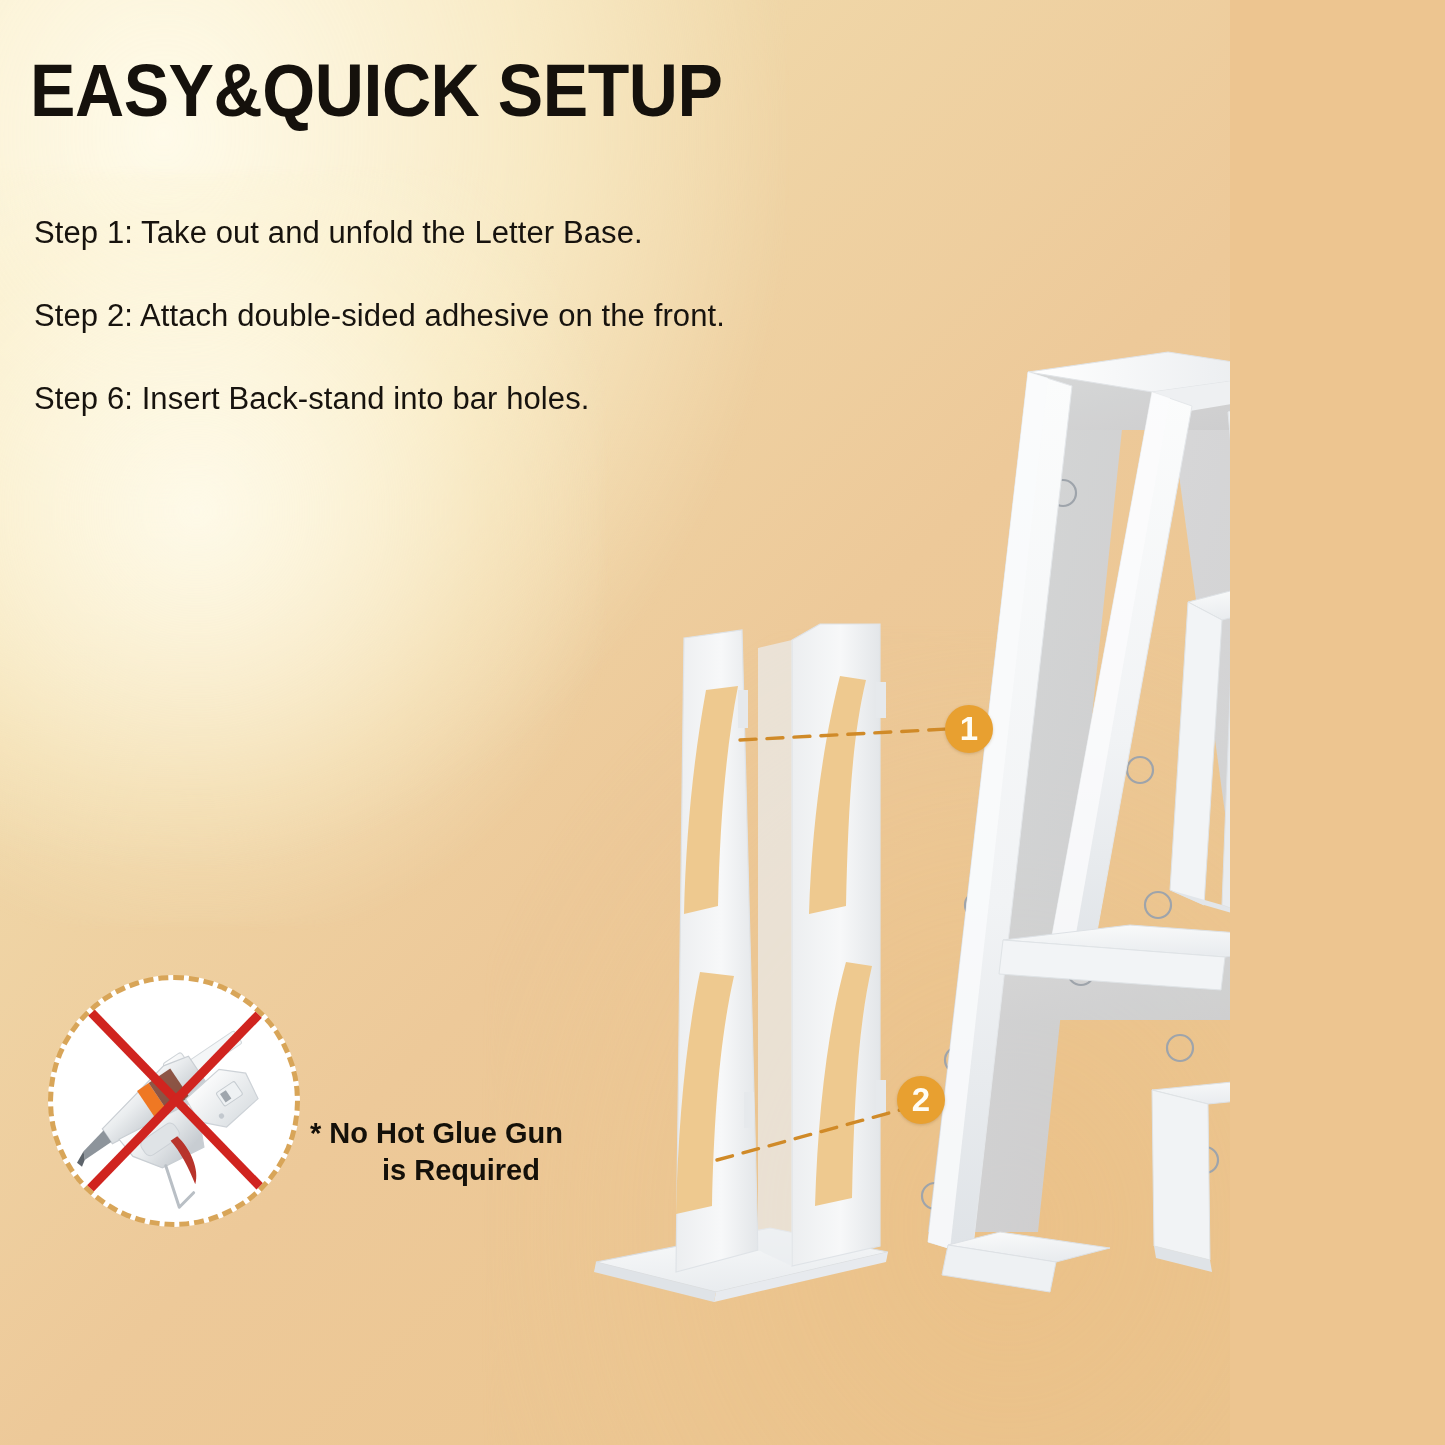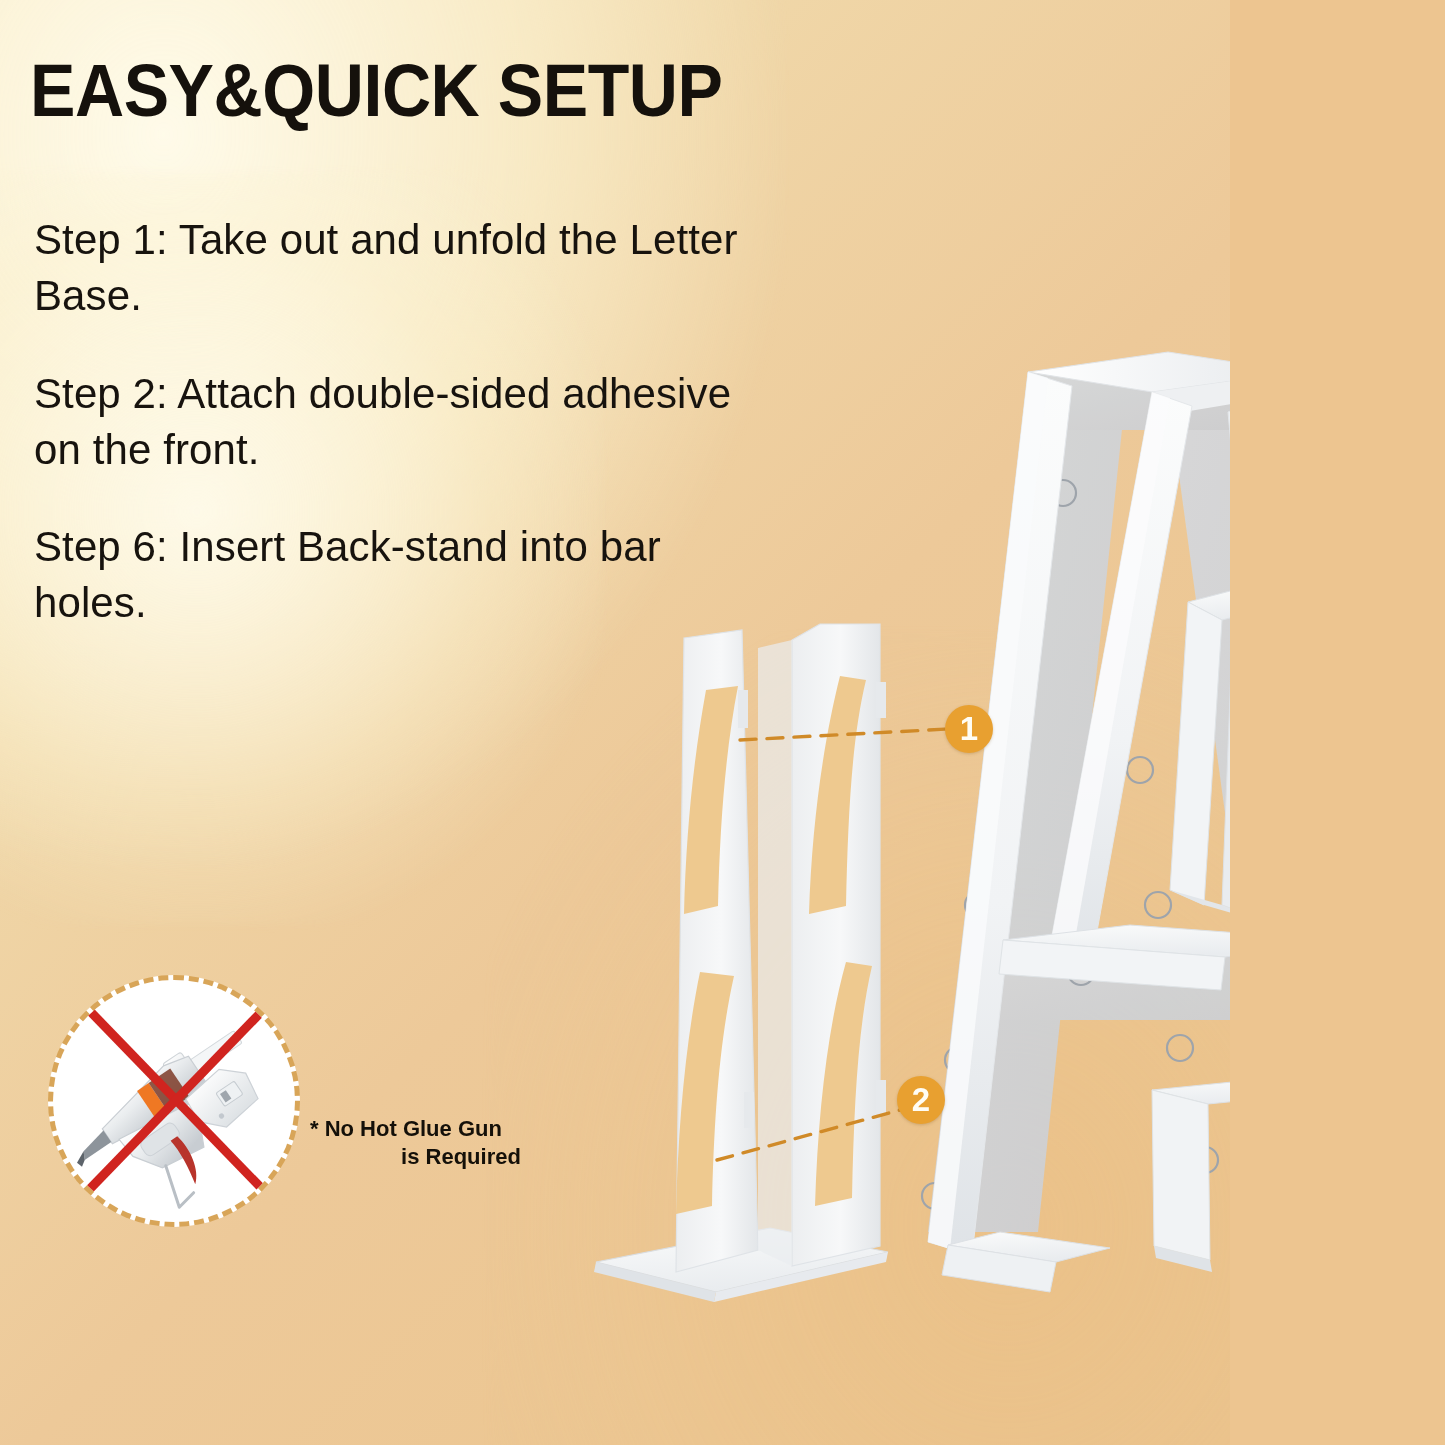"Step 1: Take out and" .step { font-size: 42px -> 31px }
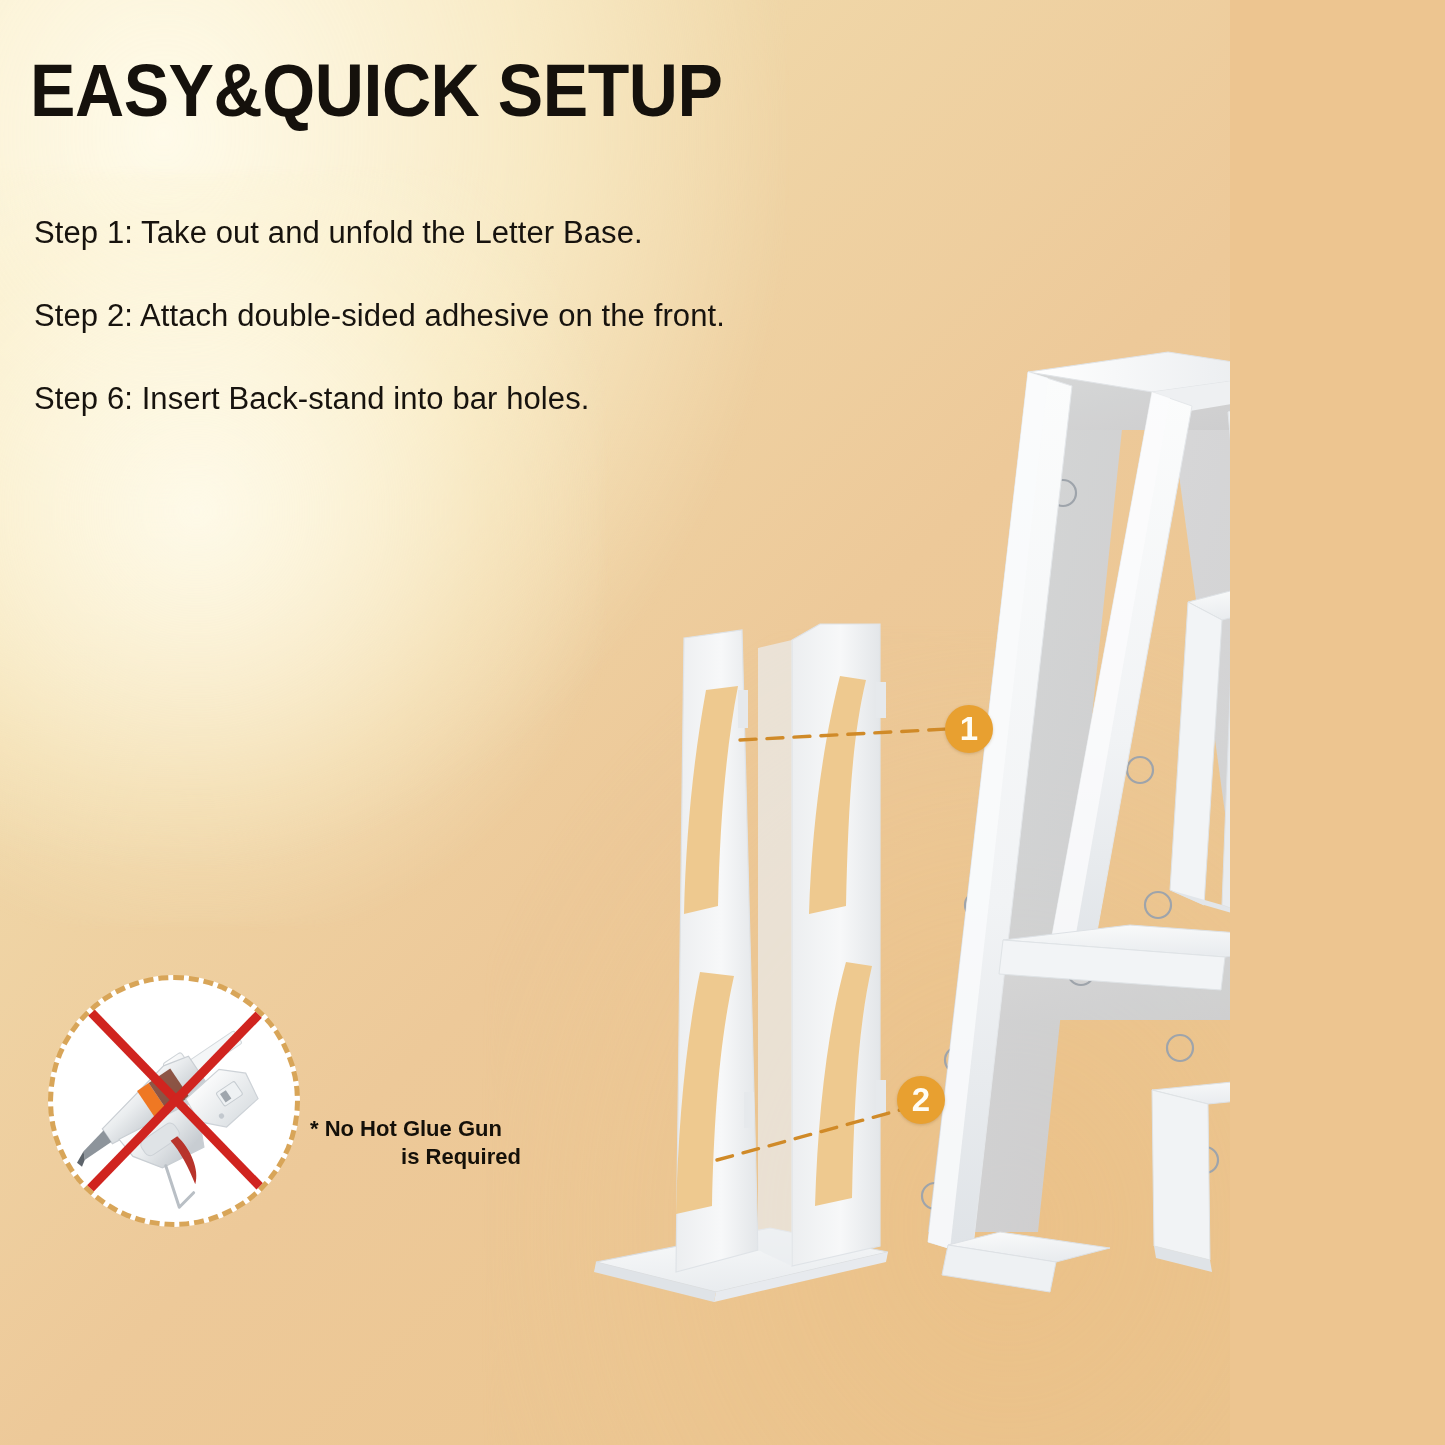"* No Hot Glue Gun" .nogluetext { font-size: 22px -> 29px }
